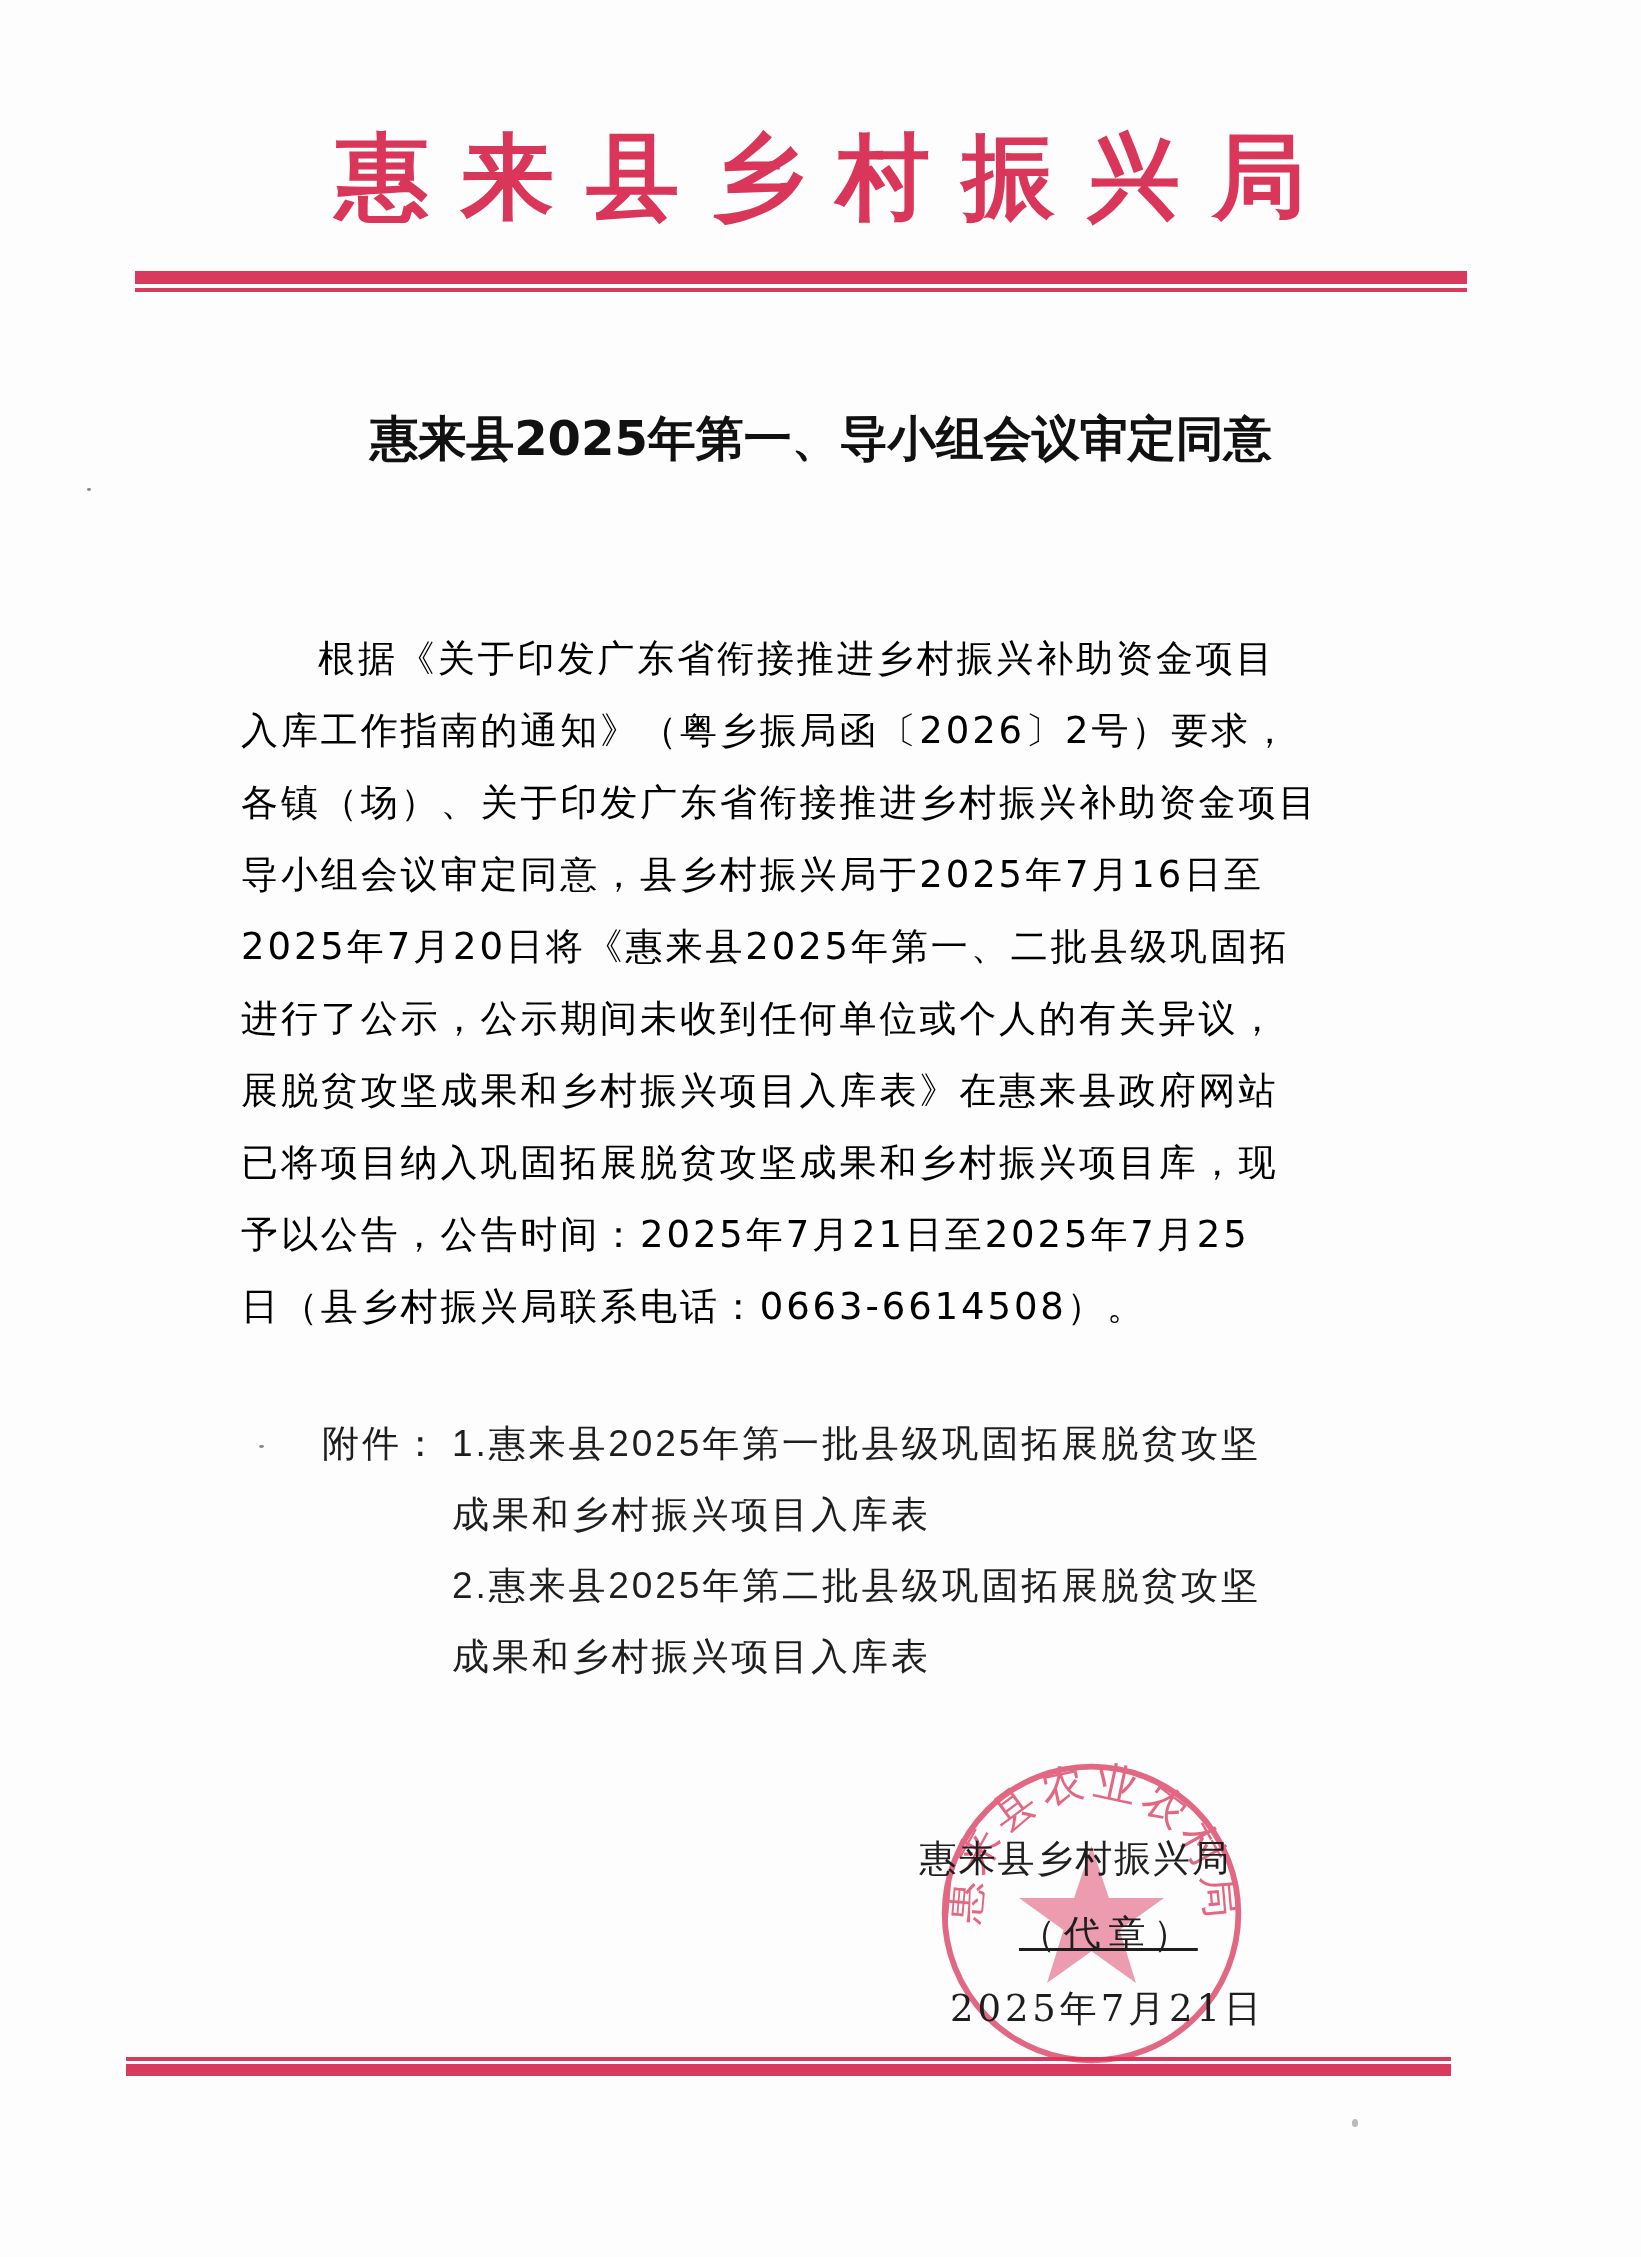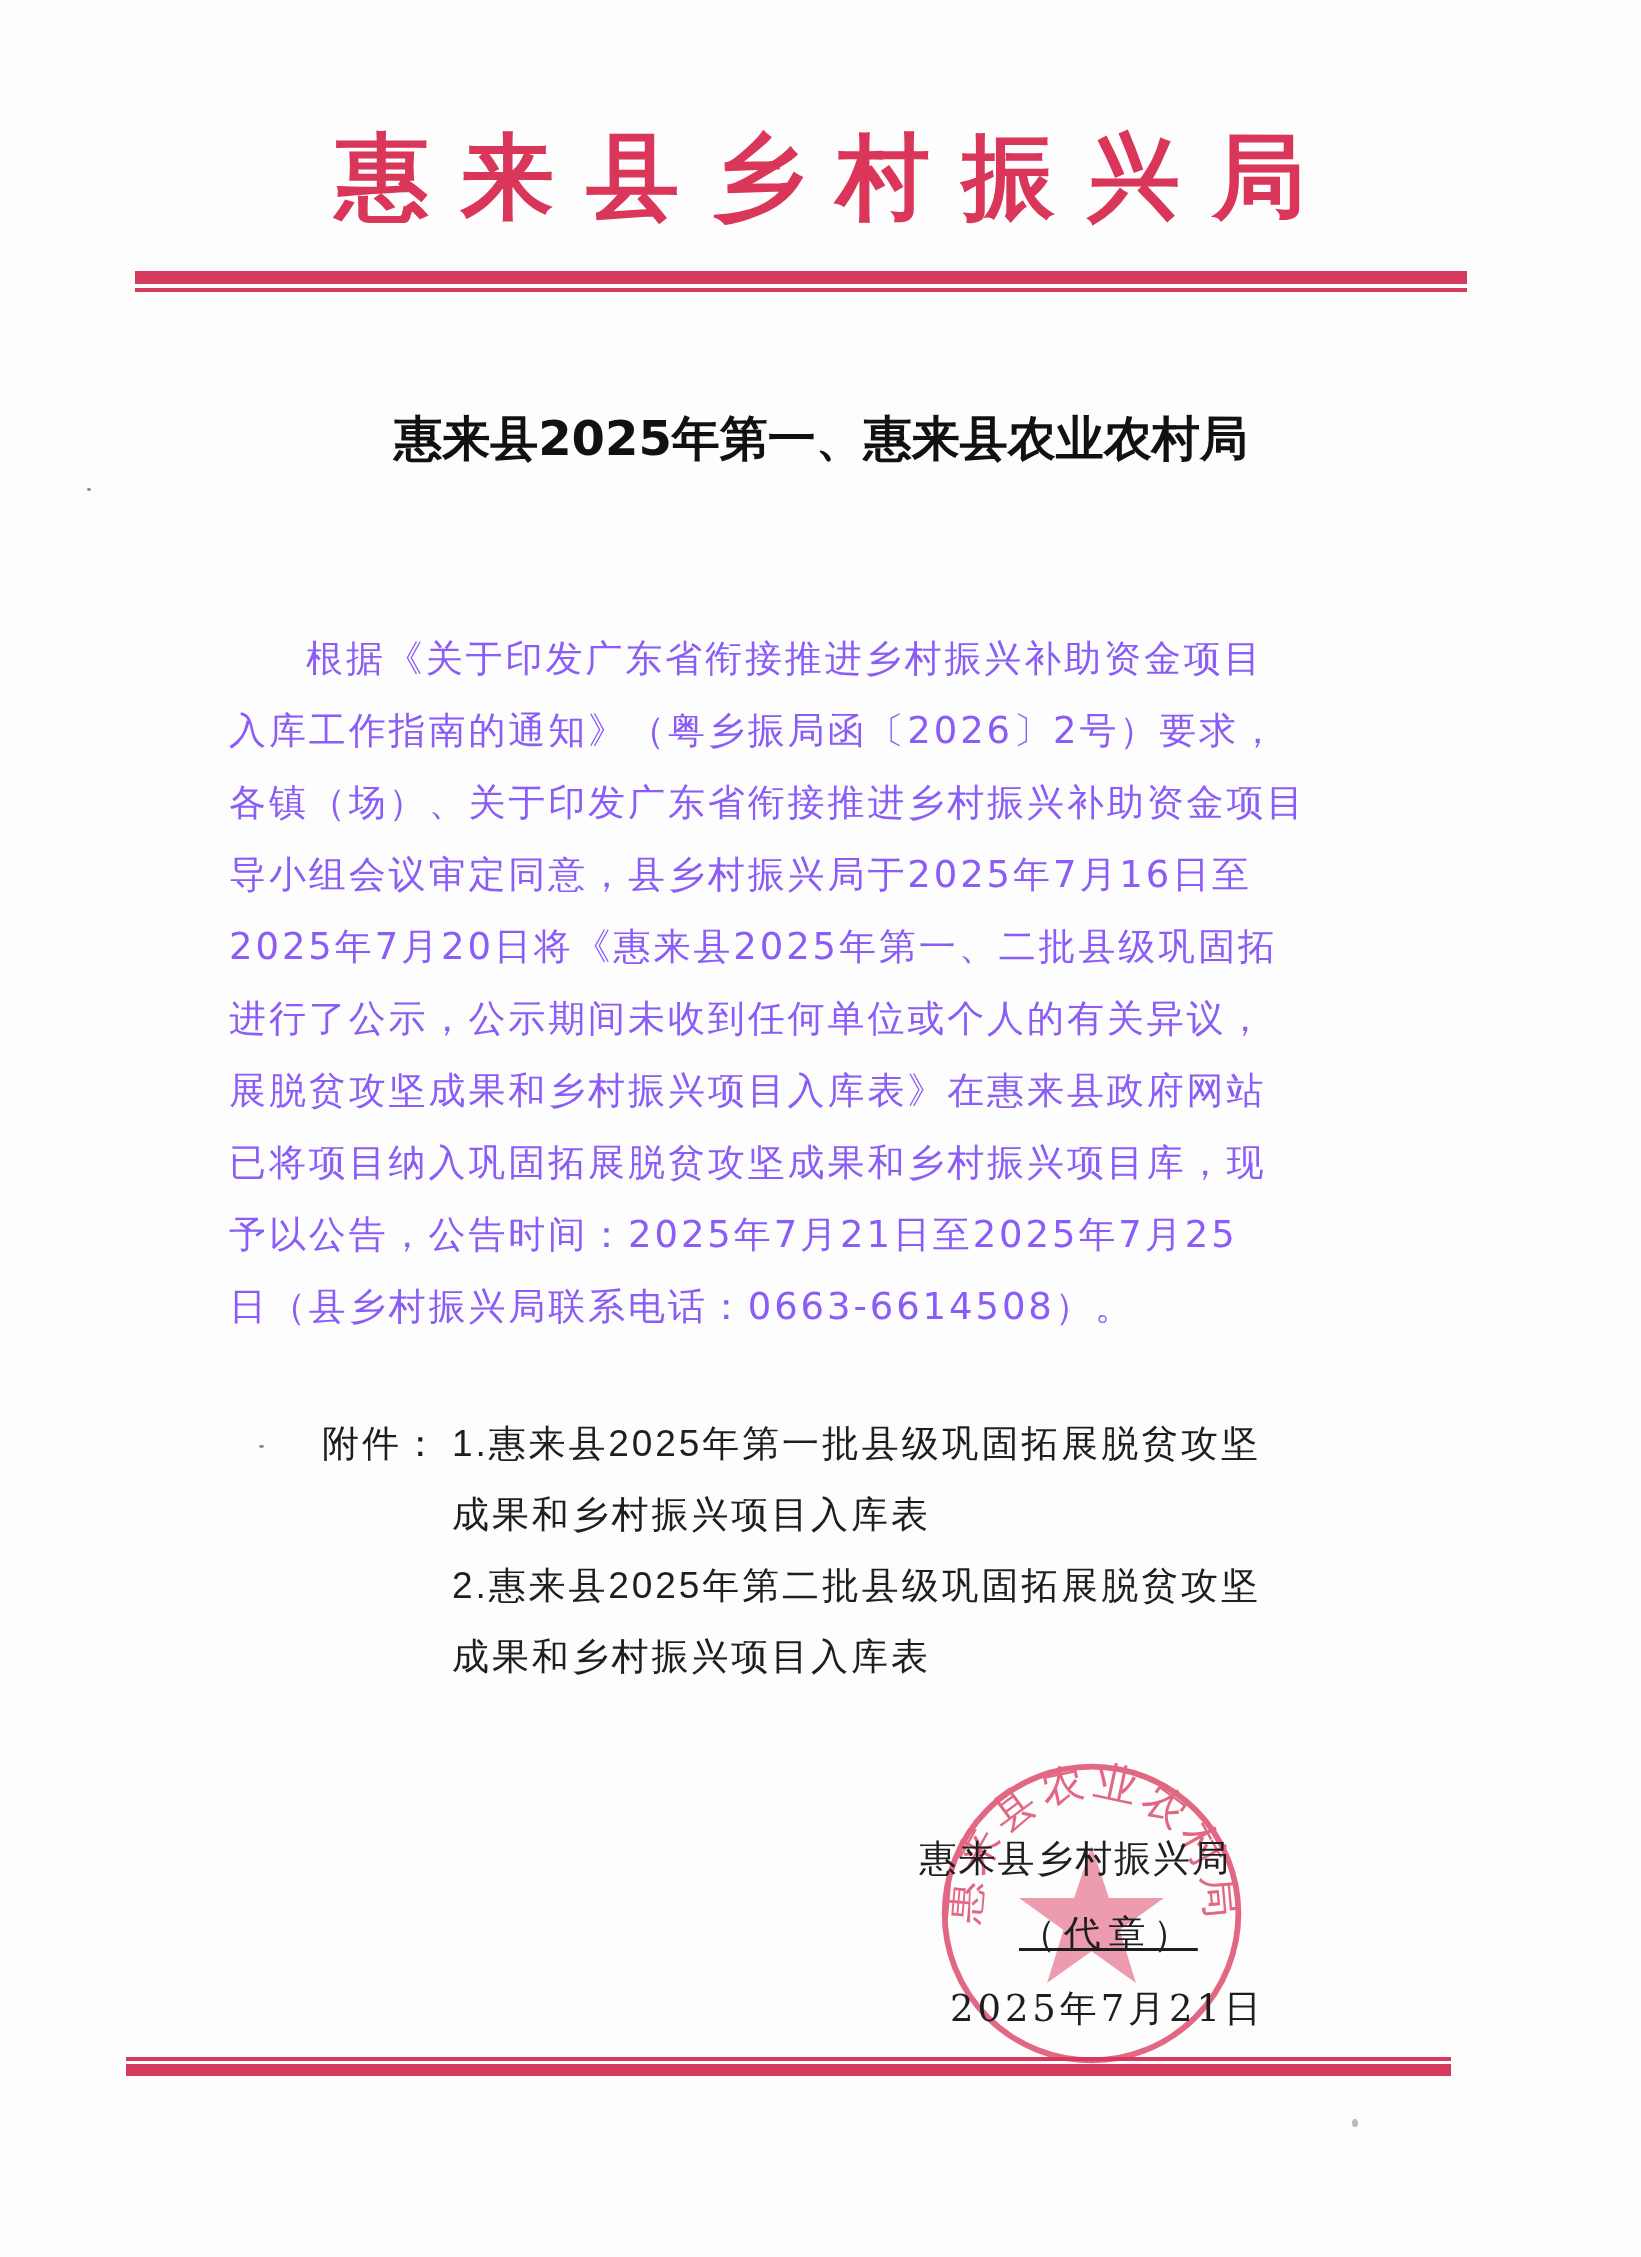"惠来县2025年第一、惠来县农业农村局" div { text: 惠来县农业农村局 -> 导小组会议审定同意 }
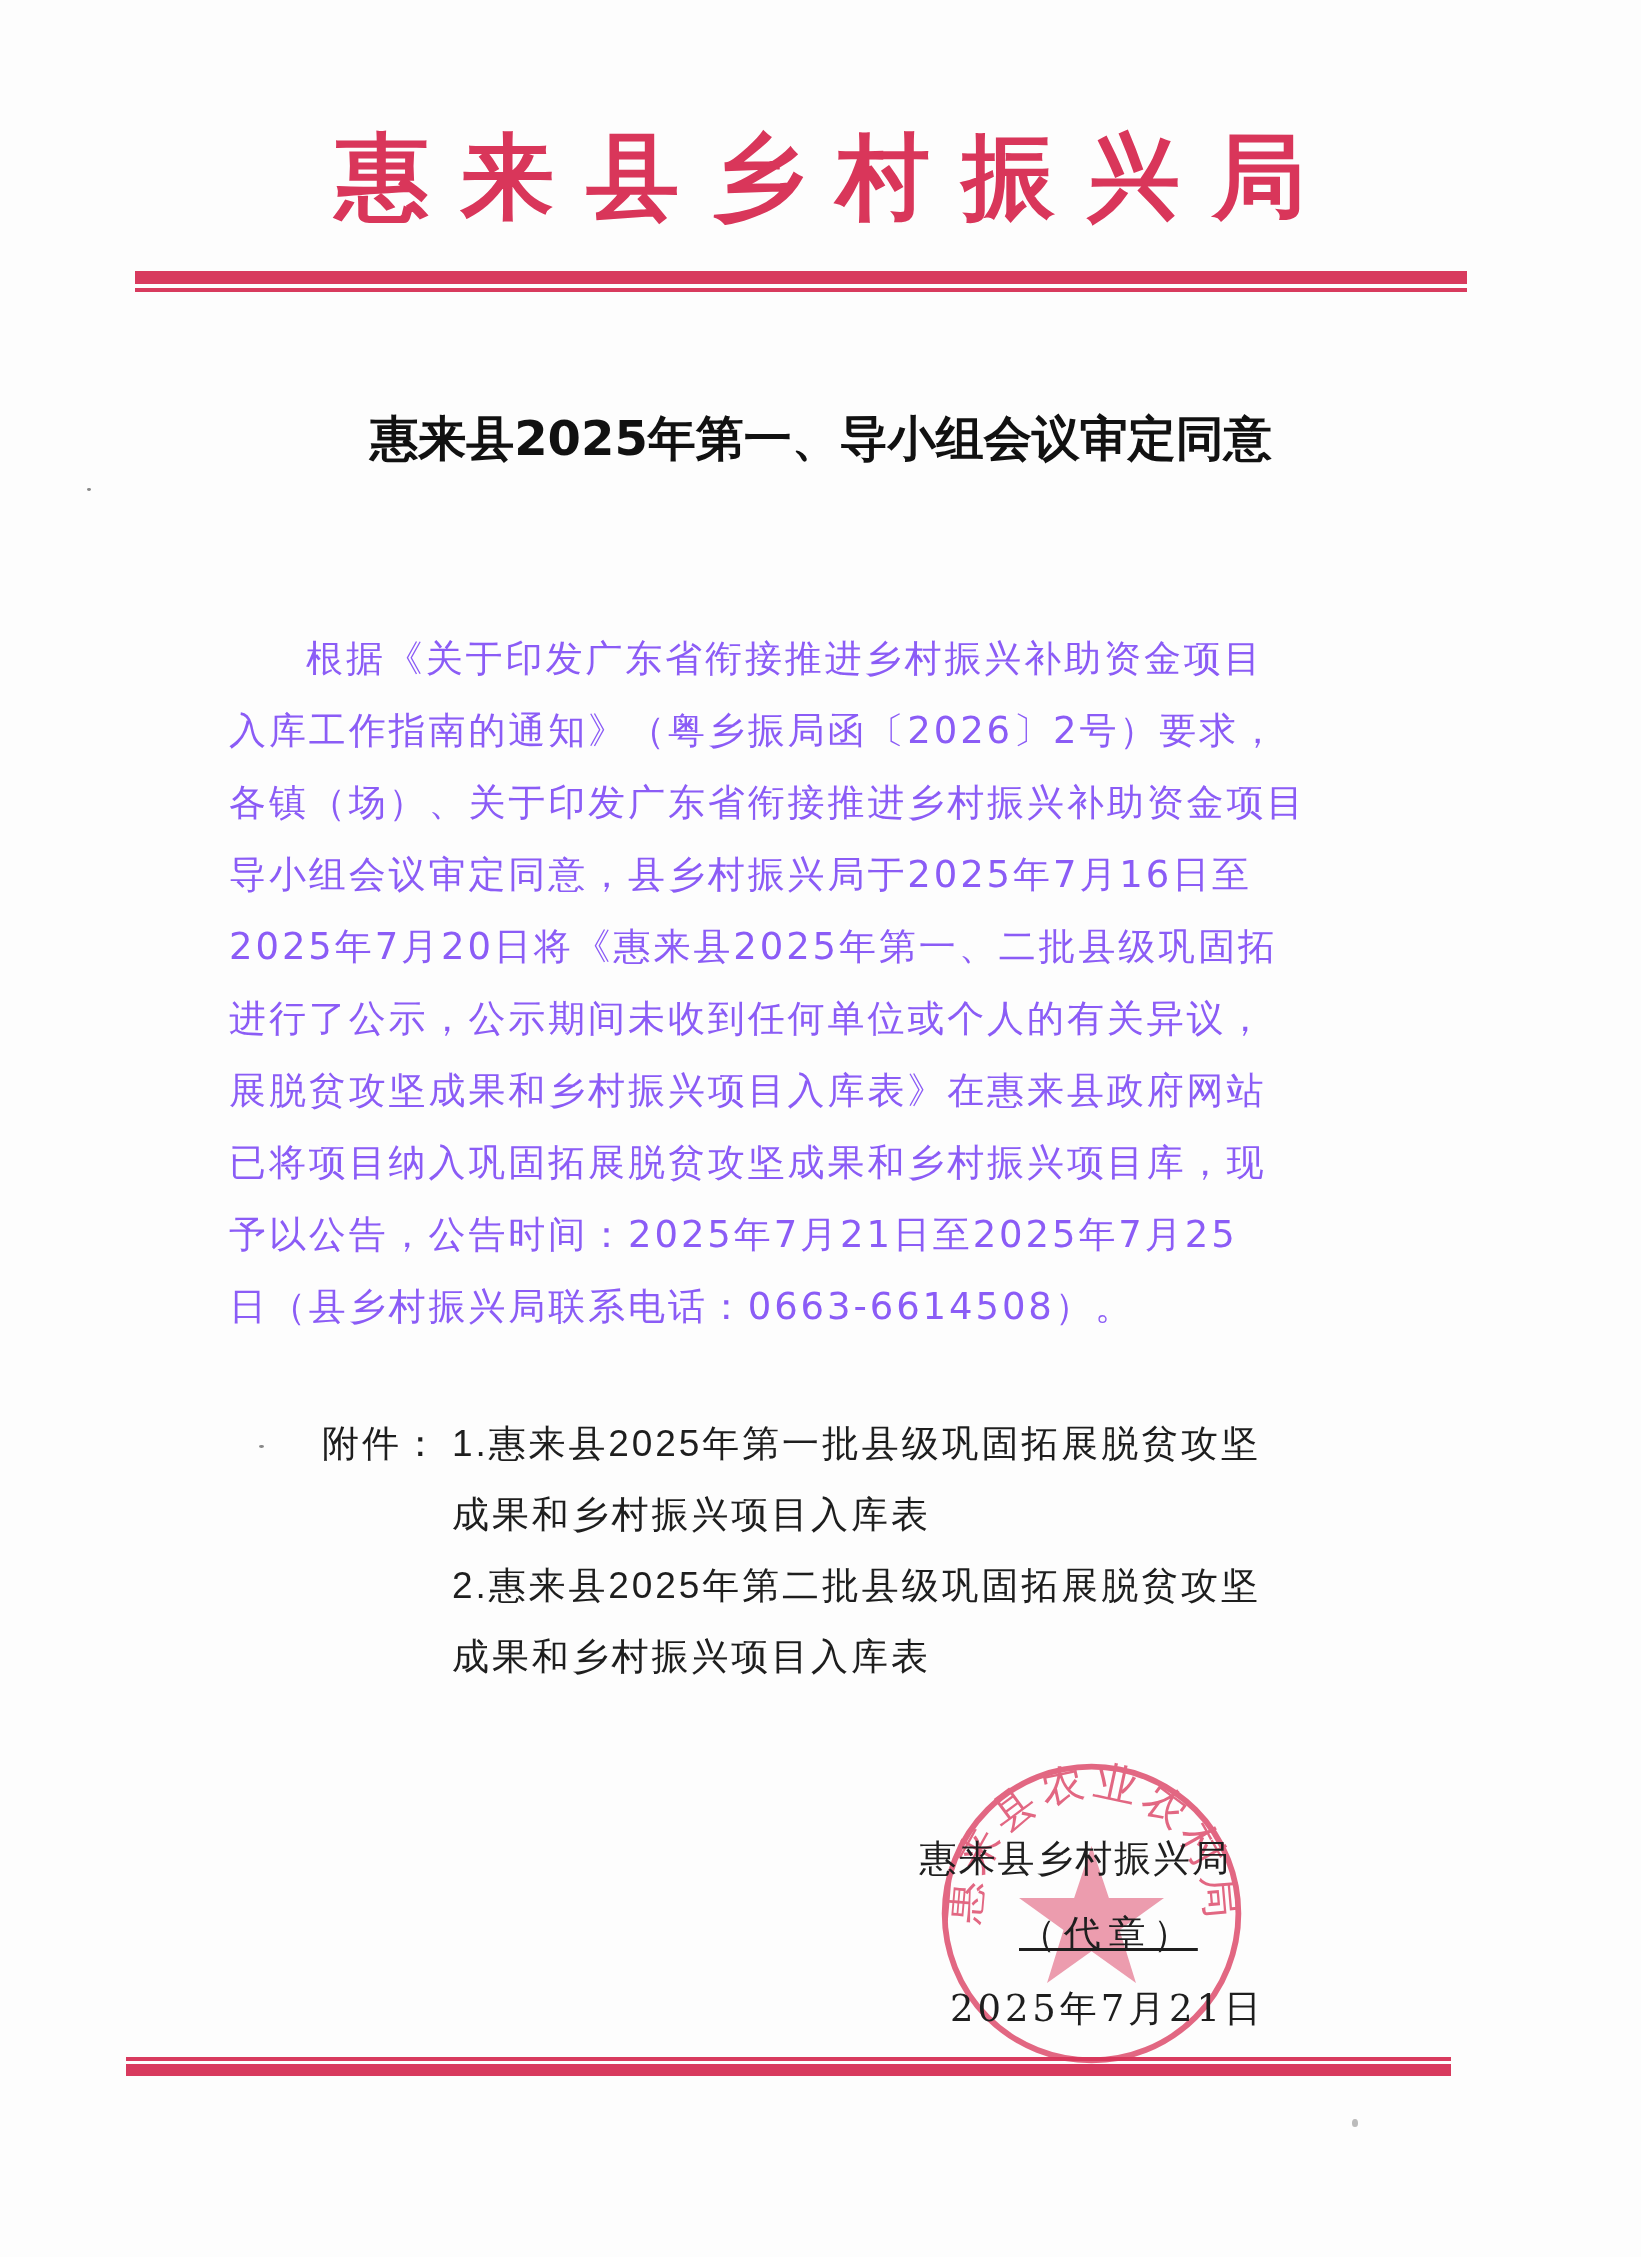"根据《关于印发广东省衔接推进乡村振兴补助资金项目" .body-text { color: #8b5cf6 -> #000000; left: 229px -> 241px }
